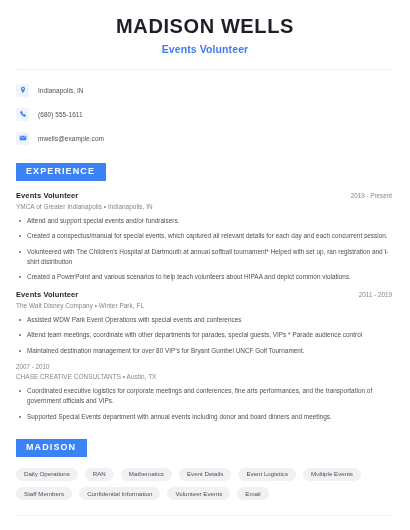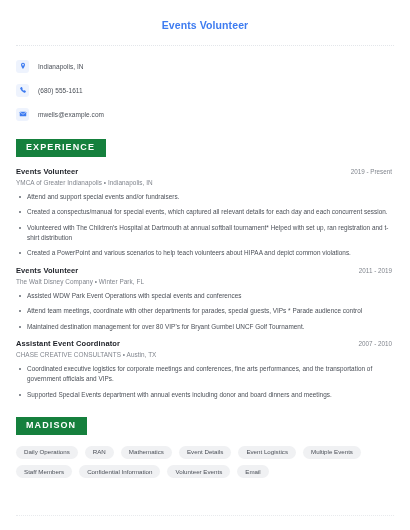"MADISON WELLS" div.name { html: none -> <div>MADISON WELLS</div> }
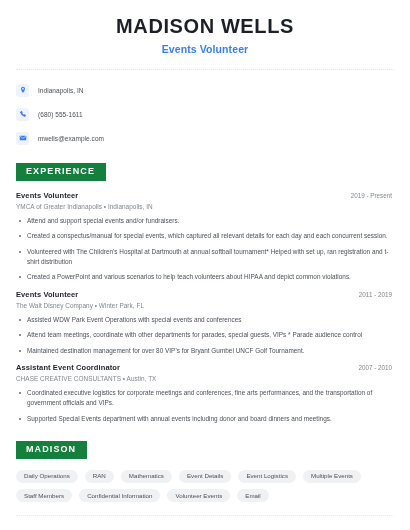"EXPERIENCE" .section-badge { background: #15803d -> #3b82f6 }
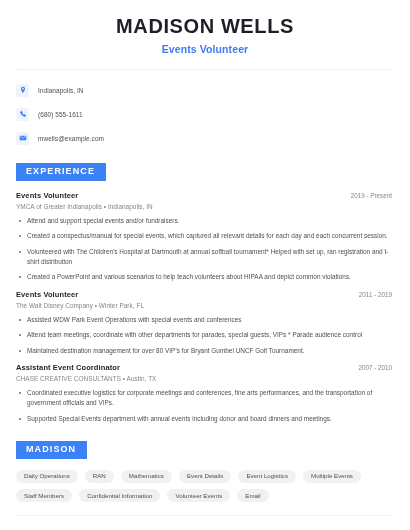"Assistant Event Coordinator" span.entry-role { html: <span>Assistant Event Coordinator</span> -> none }
